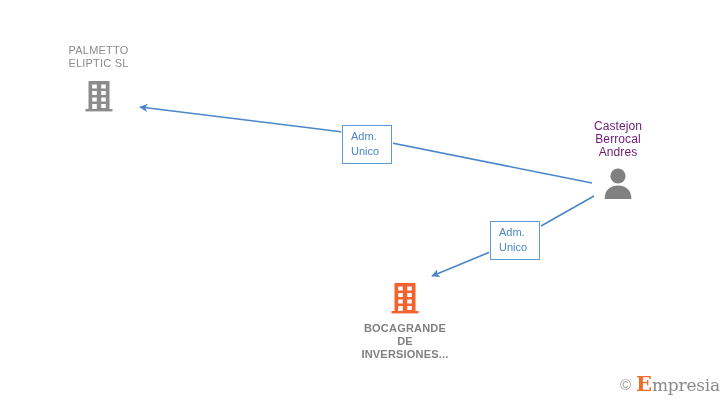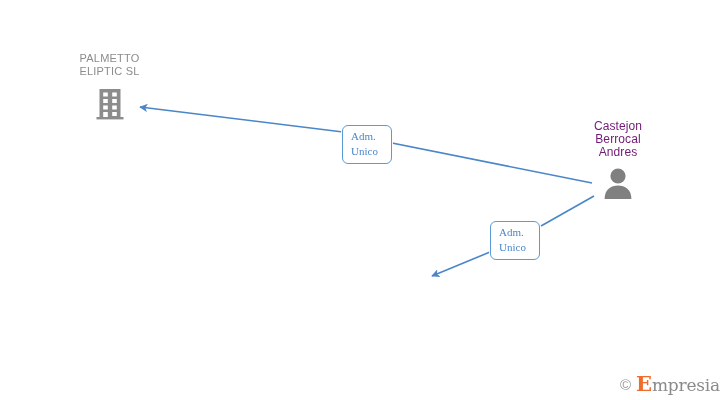"PALMETTO" div.node { left: 52px -> 41px; margin-top: 8px -> none }
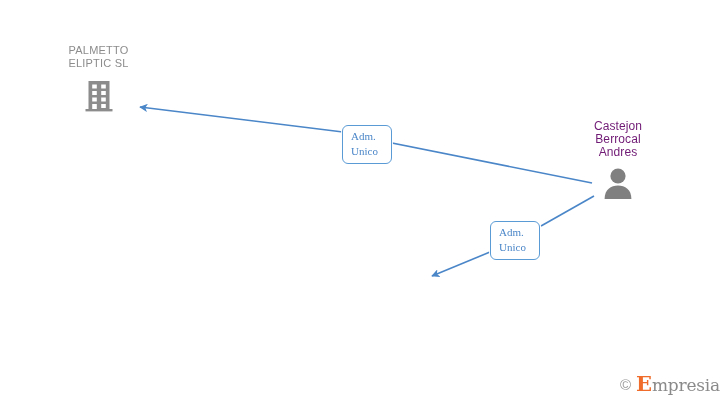"Adm." .rel-label { border-radius: 6px -> 0; font-family: Liberation Serif, serif -> none }
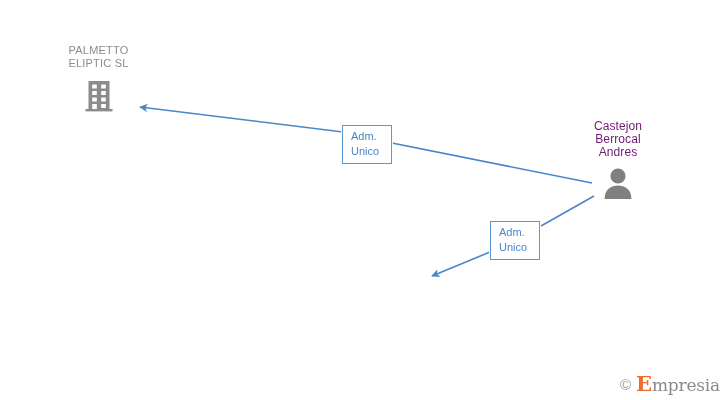"BOCAGRANDE" div.node { html: none -> <div> <svg> <rect></rect> <rect></rect> <rect></rect> <rect></rect> <rect></rect> <rect></rect> <rect></rect> <rect></rect> <rect></rect> <rect></rect> </svg> <div>BOCAGRANDE DE INVERSIONES...</div> </div> }
